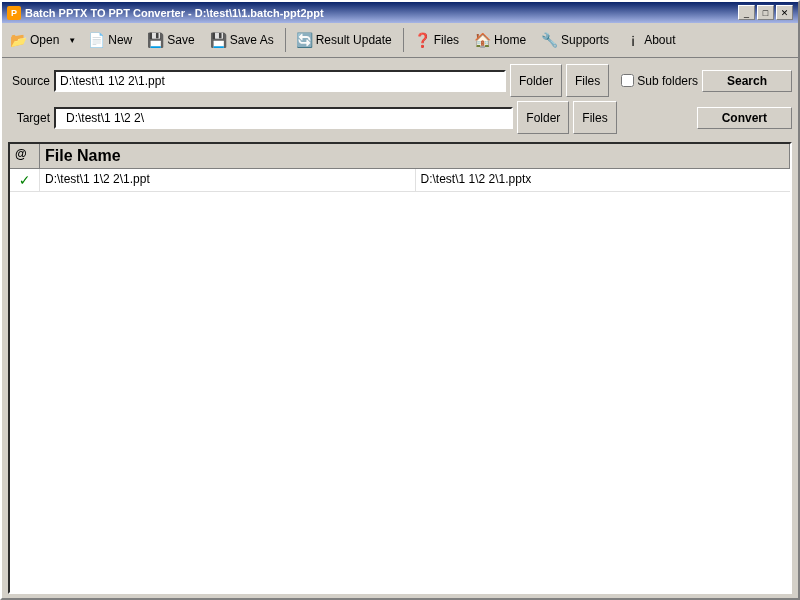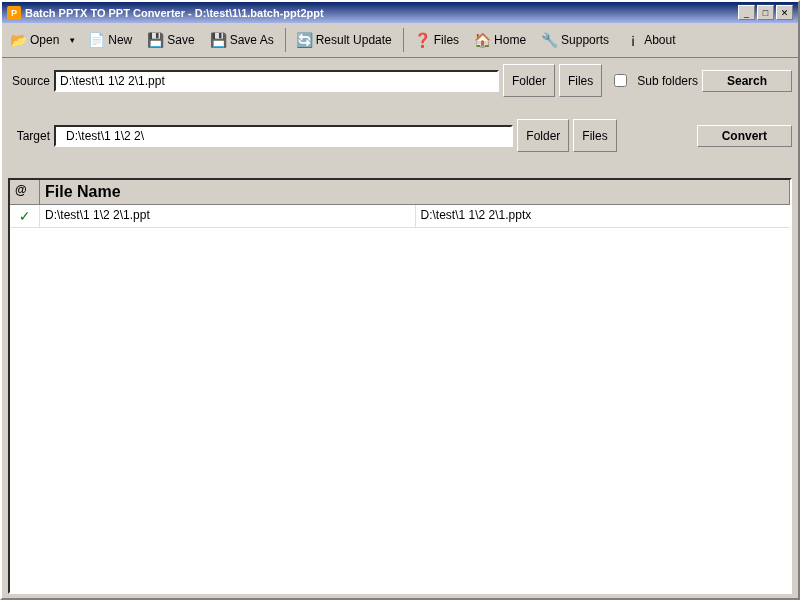"Source" .source-row, .target-row { margin-bottom: 22px -> 4px }
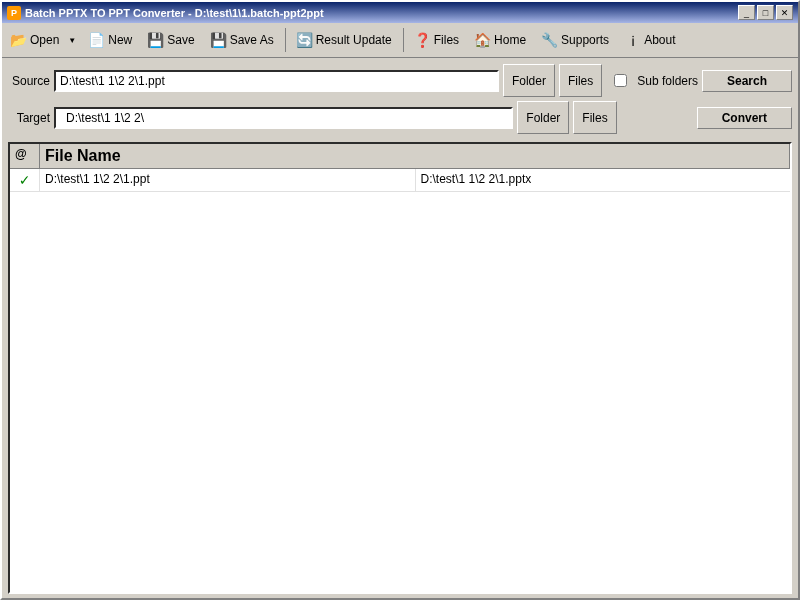"Sub folders" .checkbox-label { gap: 10px -> 3px }
